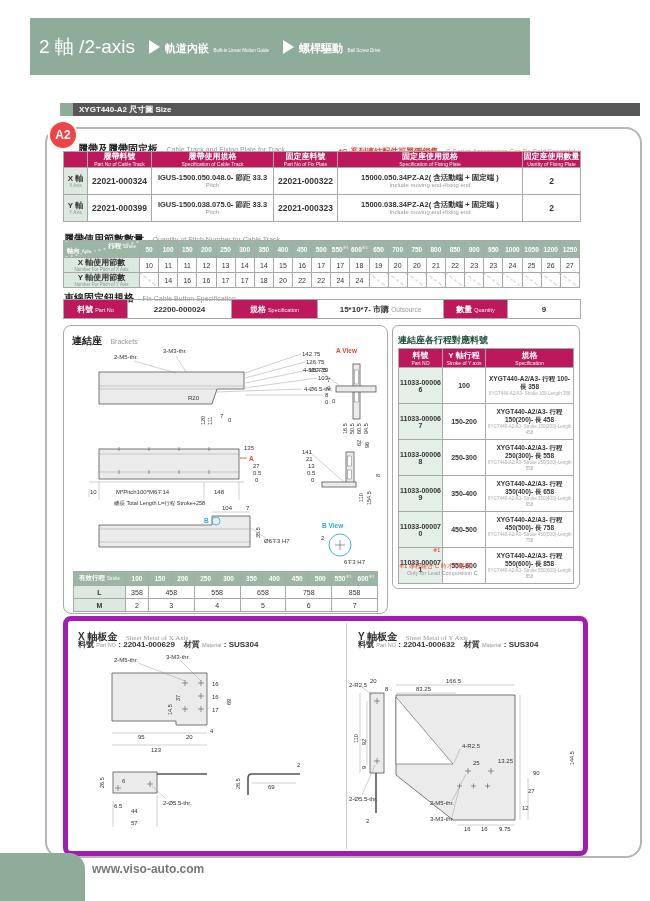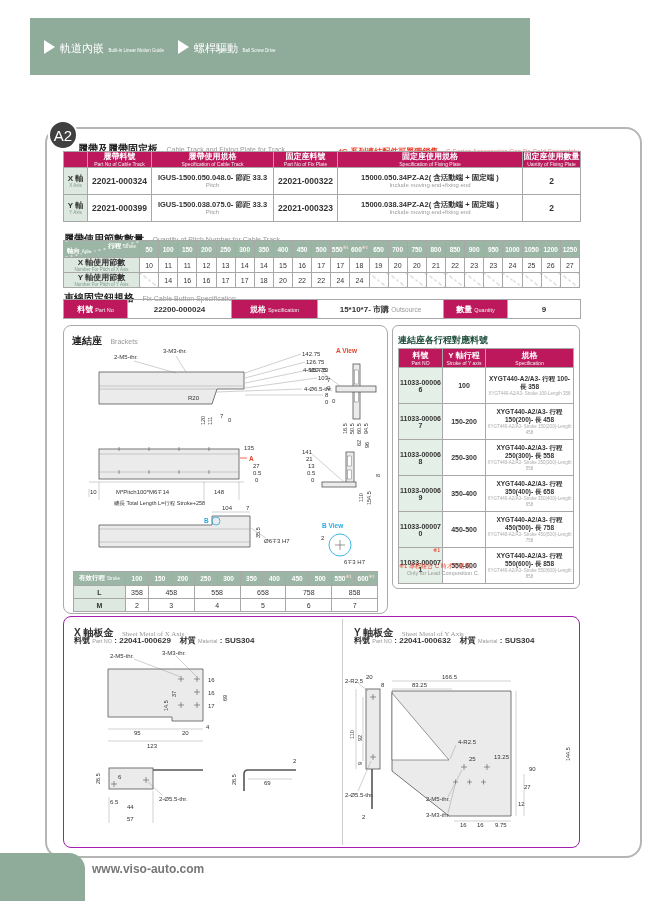"2 軸 /2-axis" span.t2 { html: none -> <span>2 軸 /2-axis</span> }
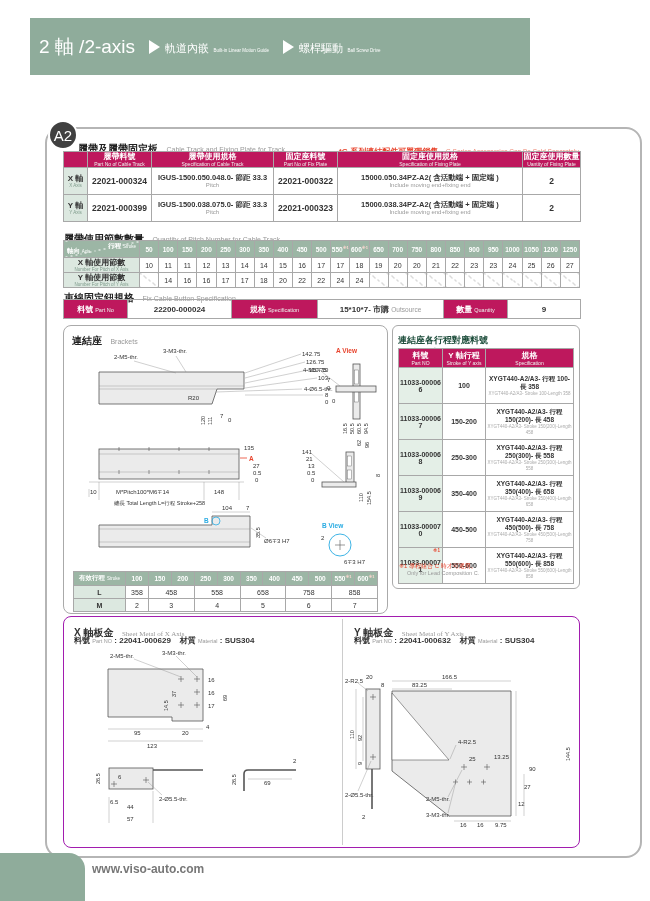"軌道內嵌" .badge .bzh { font-weight: normal -> bold }
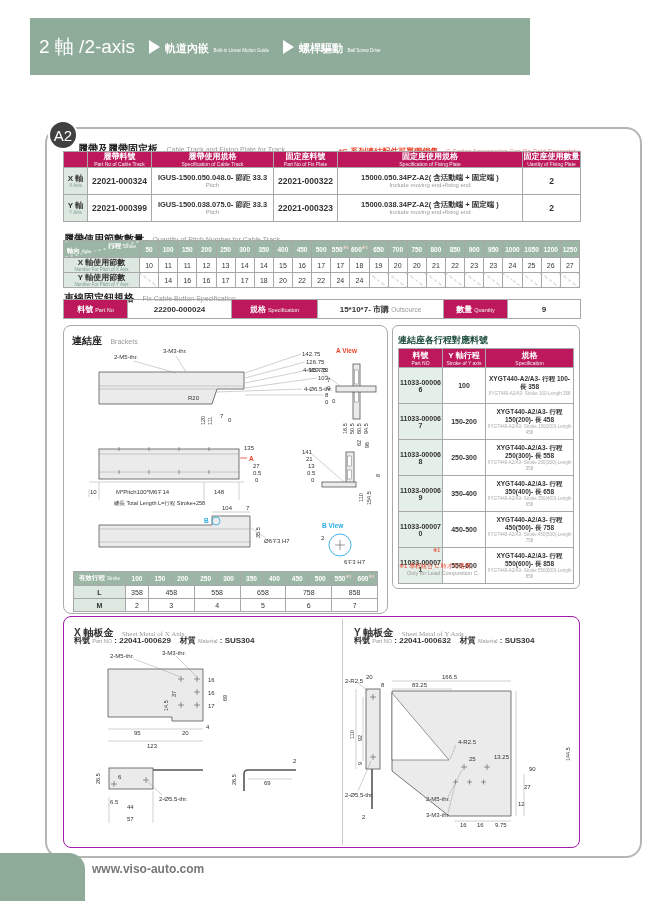"XYGT440-A2 尺寸圖 Size" div.abs { html: none -> <div> <span></span> <span>XYGT440-A2 尺寸圖 Size</span> </div> }
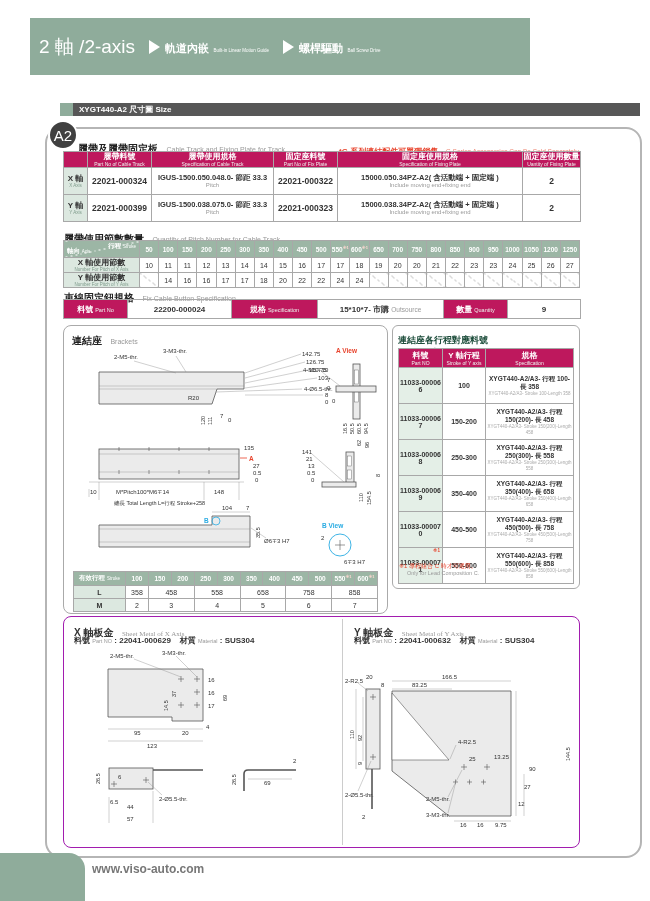"A2" .a2badge { background: #404040 -> #ef4444; font-size: 15px -> 12px; font-weight: normal -> bold }
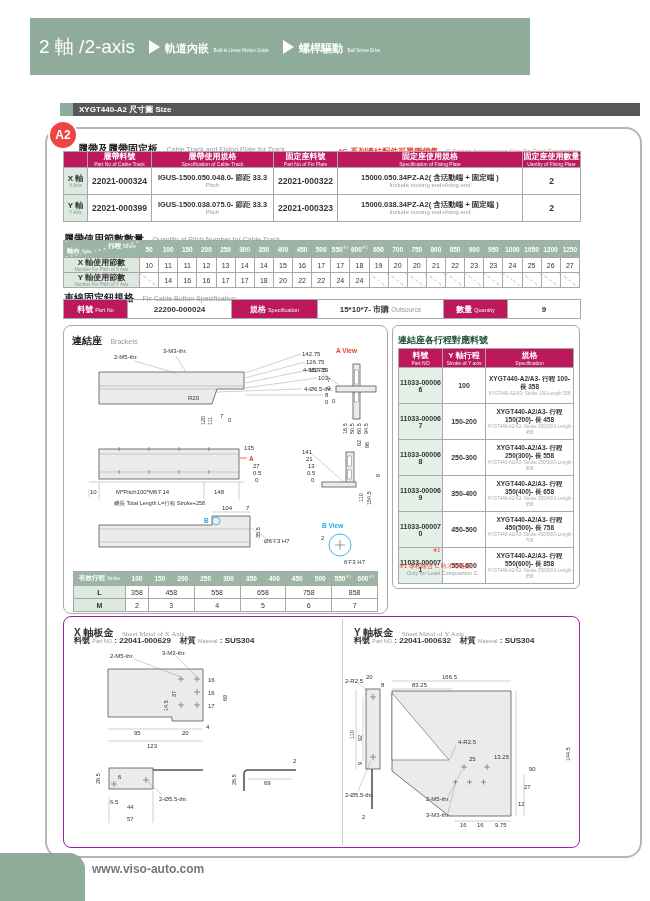"X 軸板金 Sheet Metal of" .shbox { border: 1px solid #a21caf -> 5px solid #a21caf }
